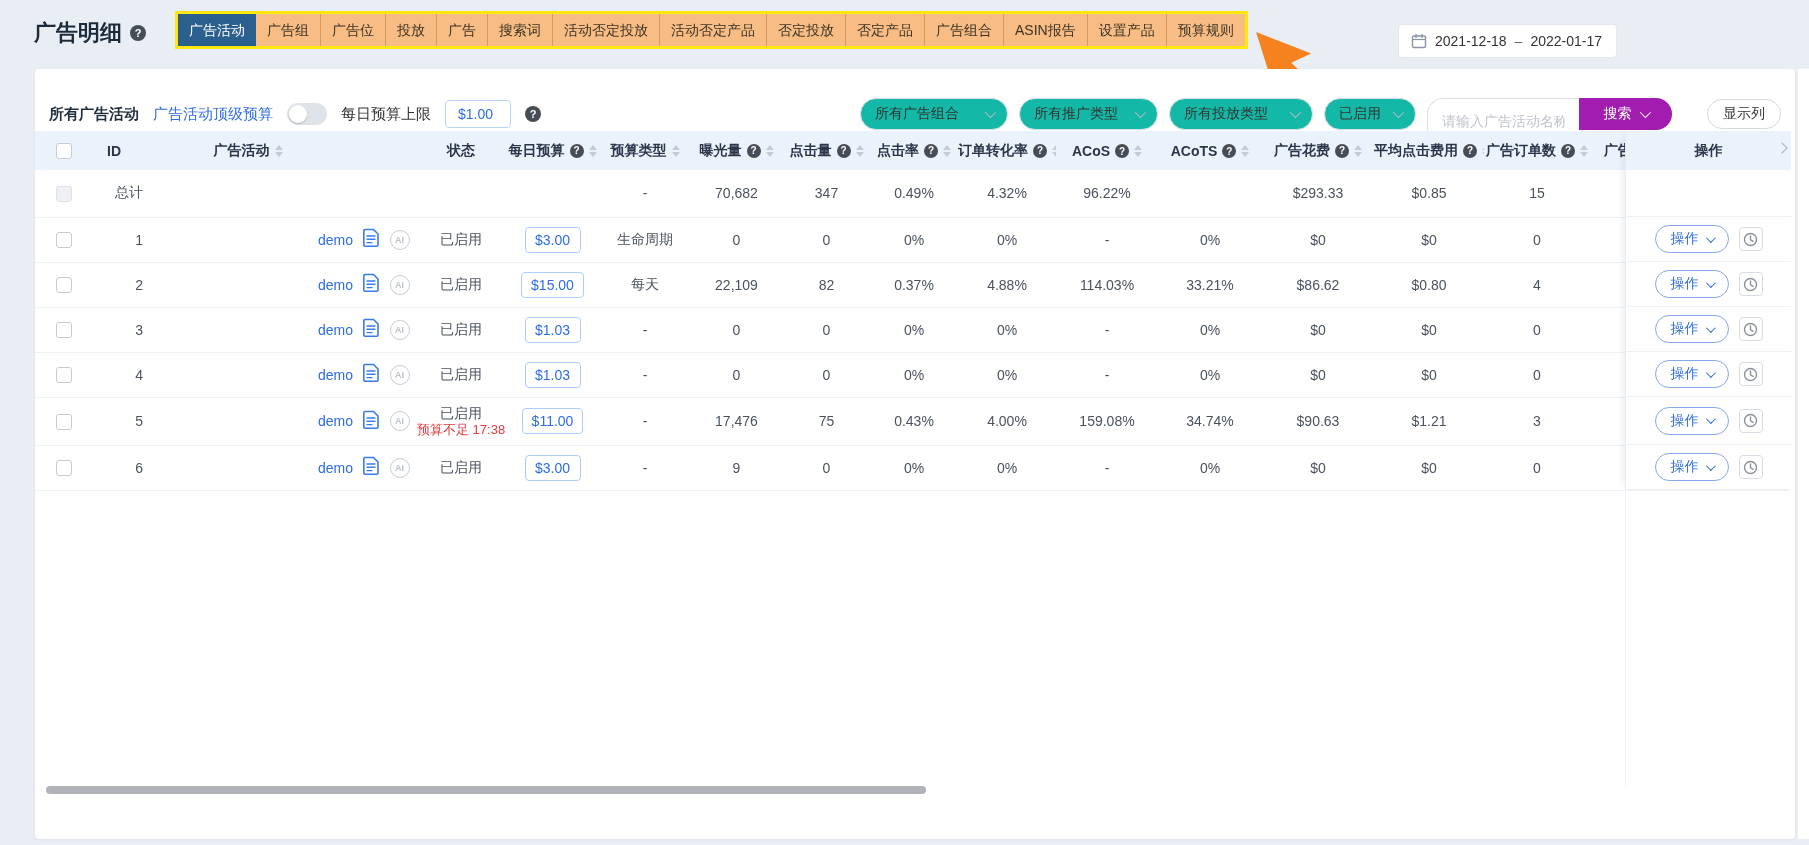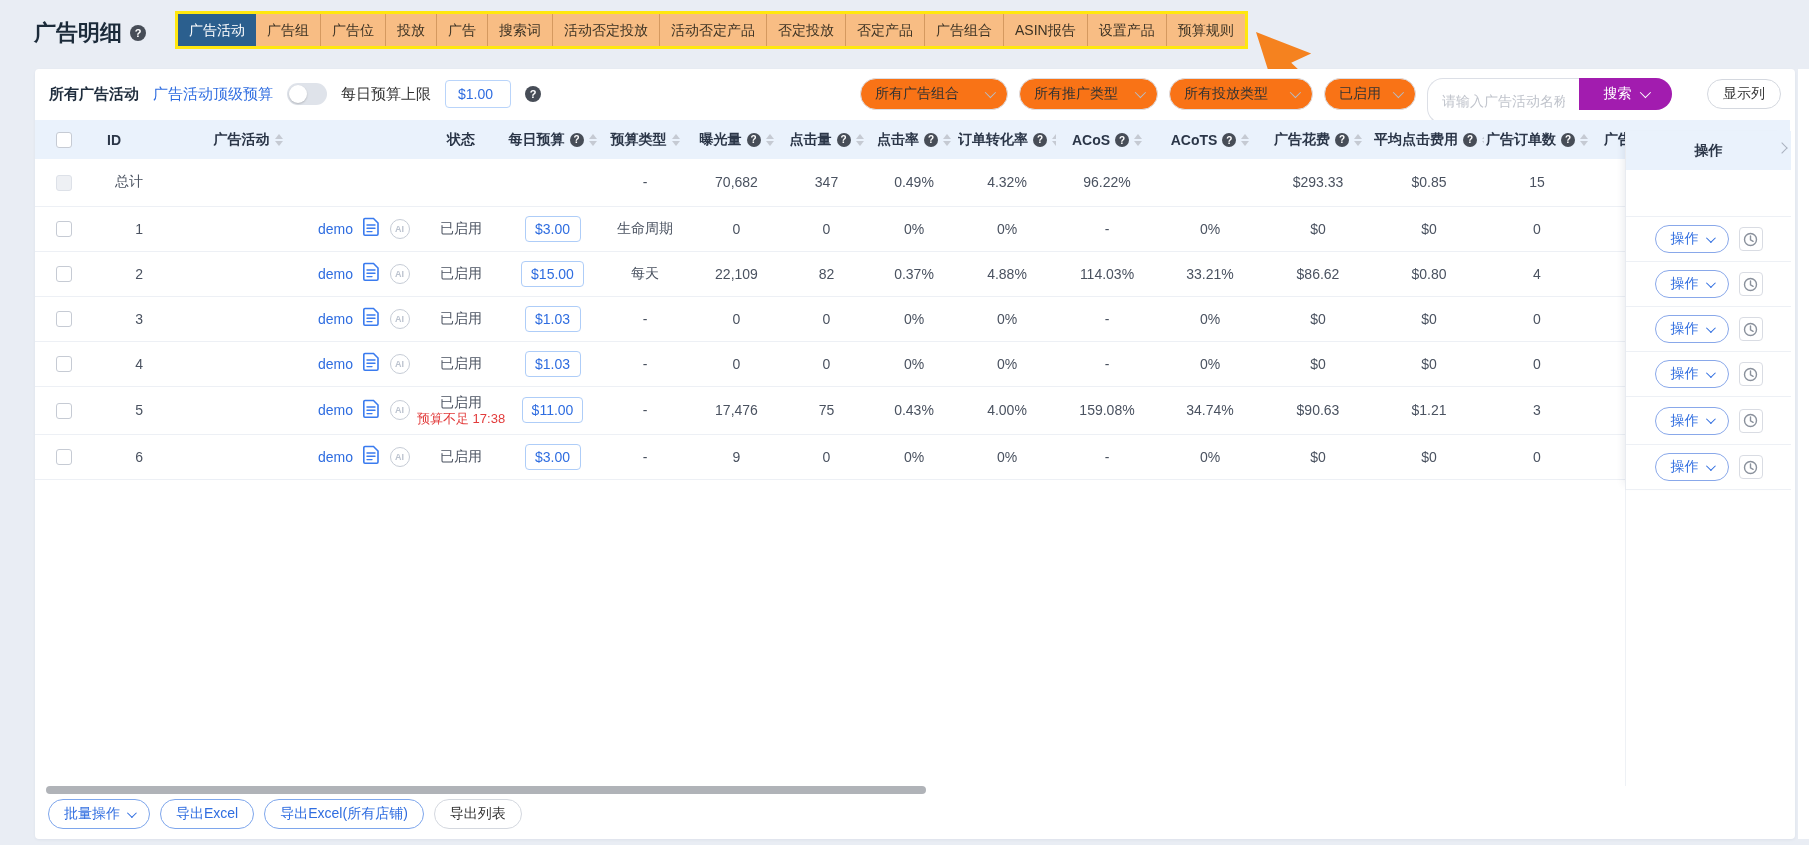"2021-12-18" div.date-range { html: none -> <div> <svg> <rect></rect> <path></path> <path></path> </svg> <span>2021-12-18</span> <span>–</span> <span>2022-01-17</span> </div> }
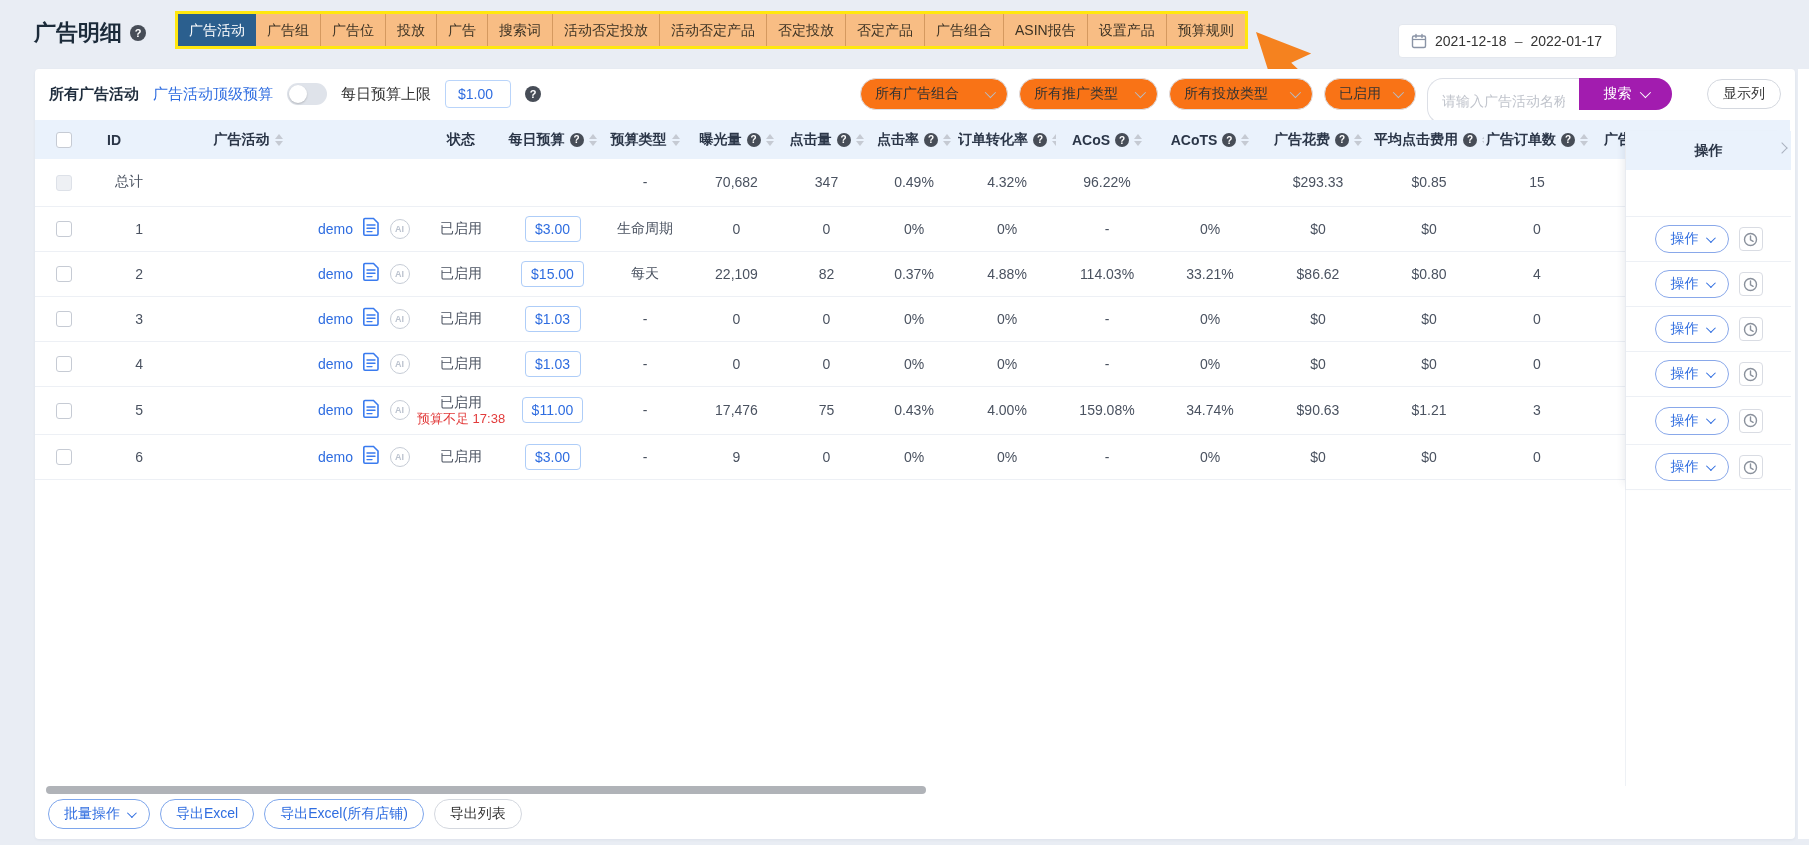"所有广告活动" .filter-row { top: 8px -> 28px }
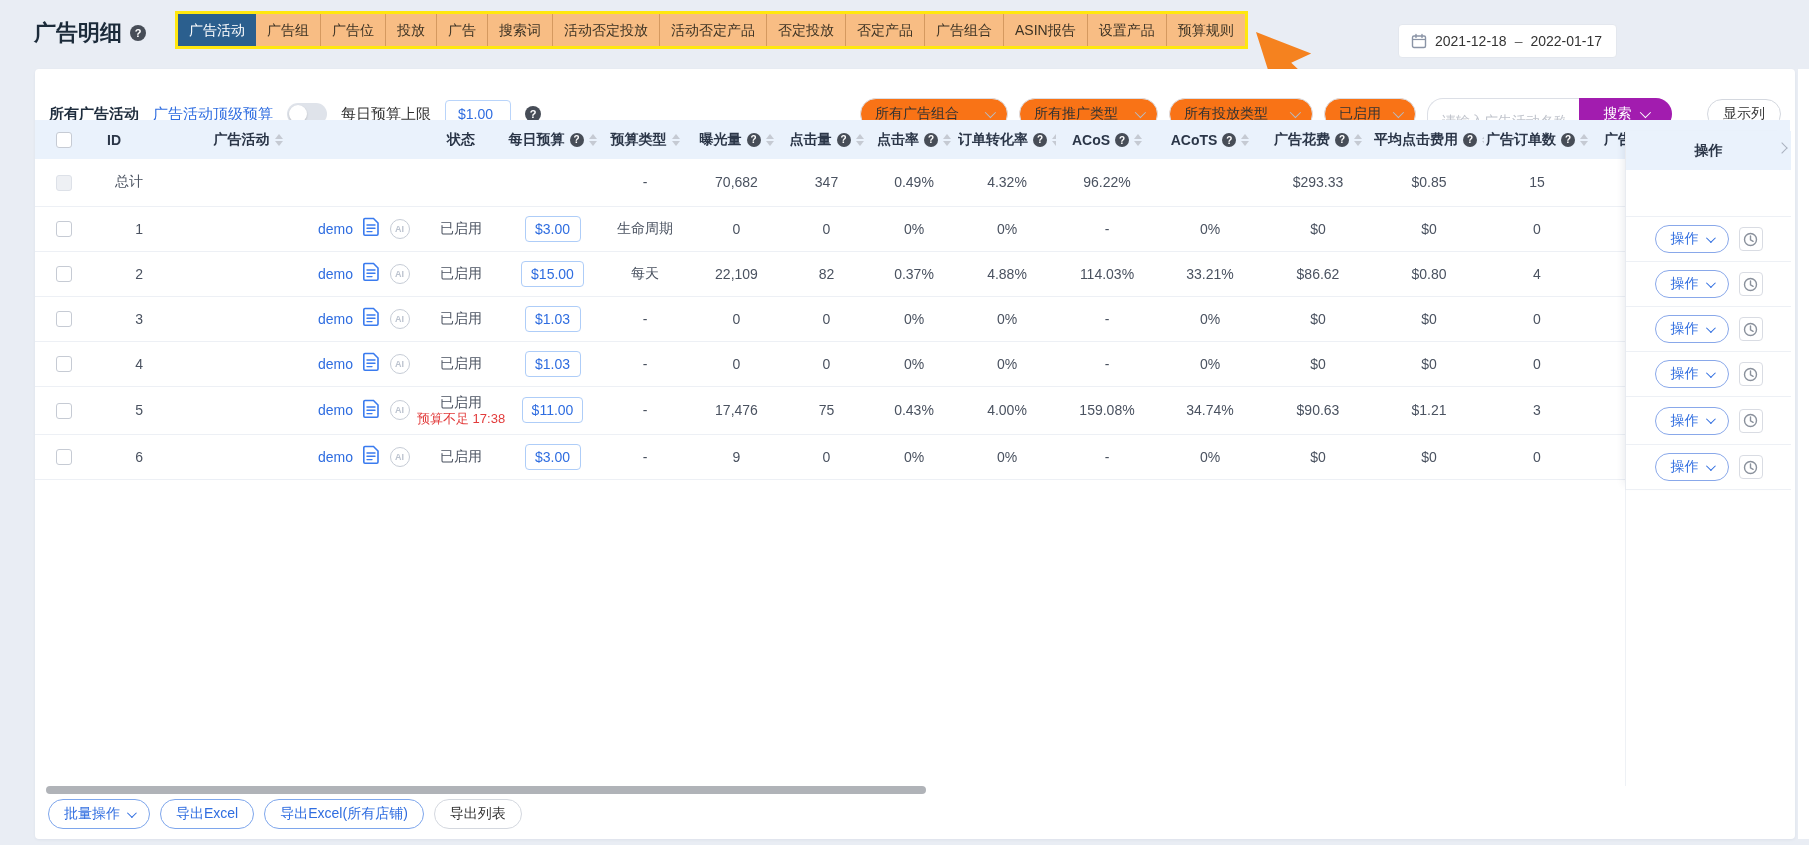"所有广告组合" .pill-select { background: #f97316 -> #14b8a6 }
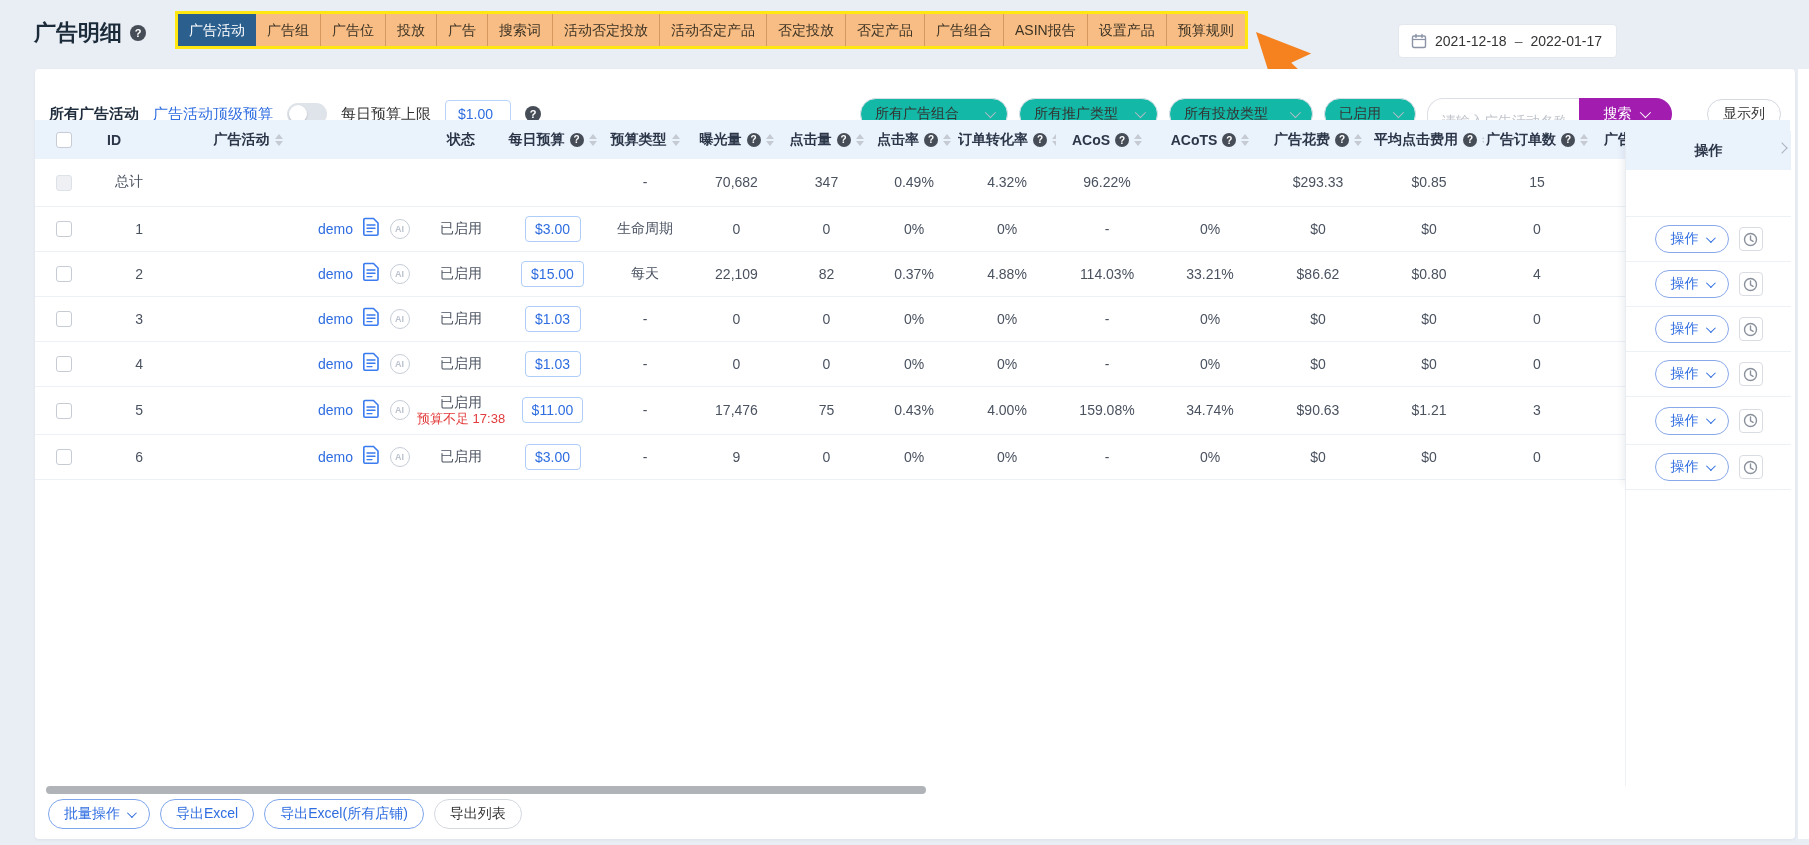"ID" .data-table { top: 51px -> 62px }
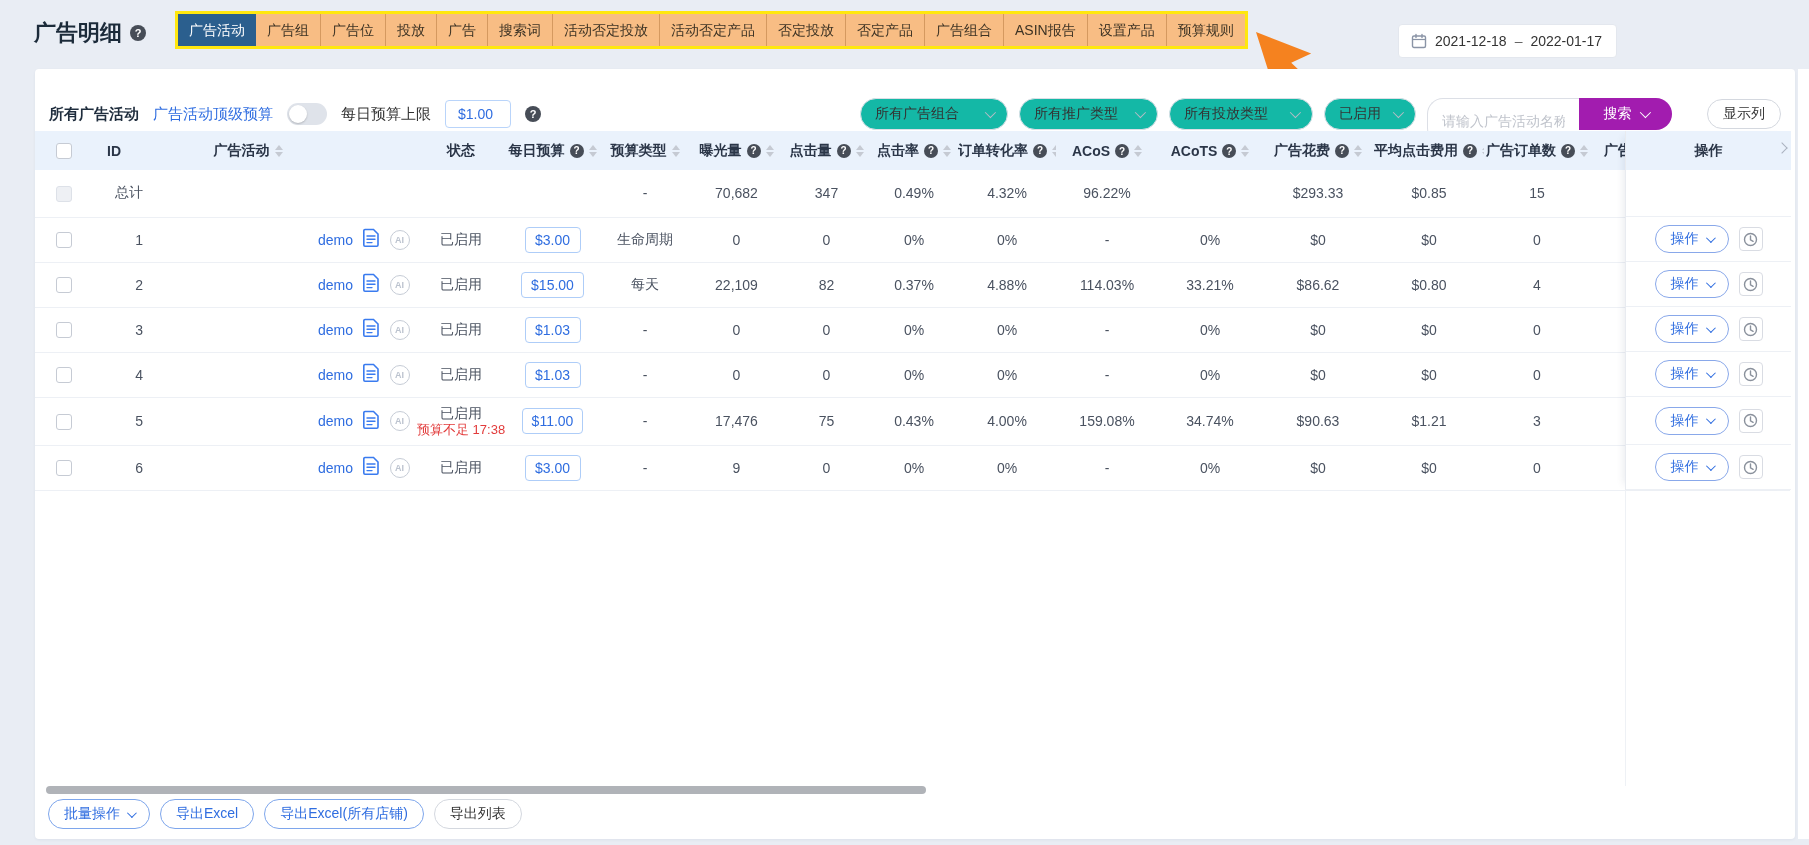"批量操作" div.footer-left { html: <div> <button> <span>批量操作</span> <span></span> </button> <button>导出Excel</button> <button>导出Excel(所有店铺)</button> <button>导出列表</button> </div> -> none }
